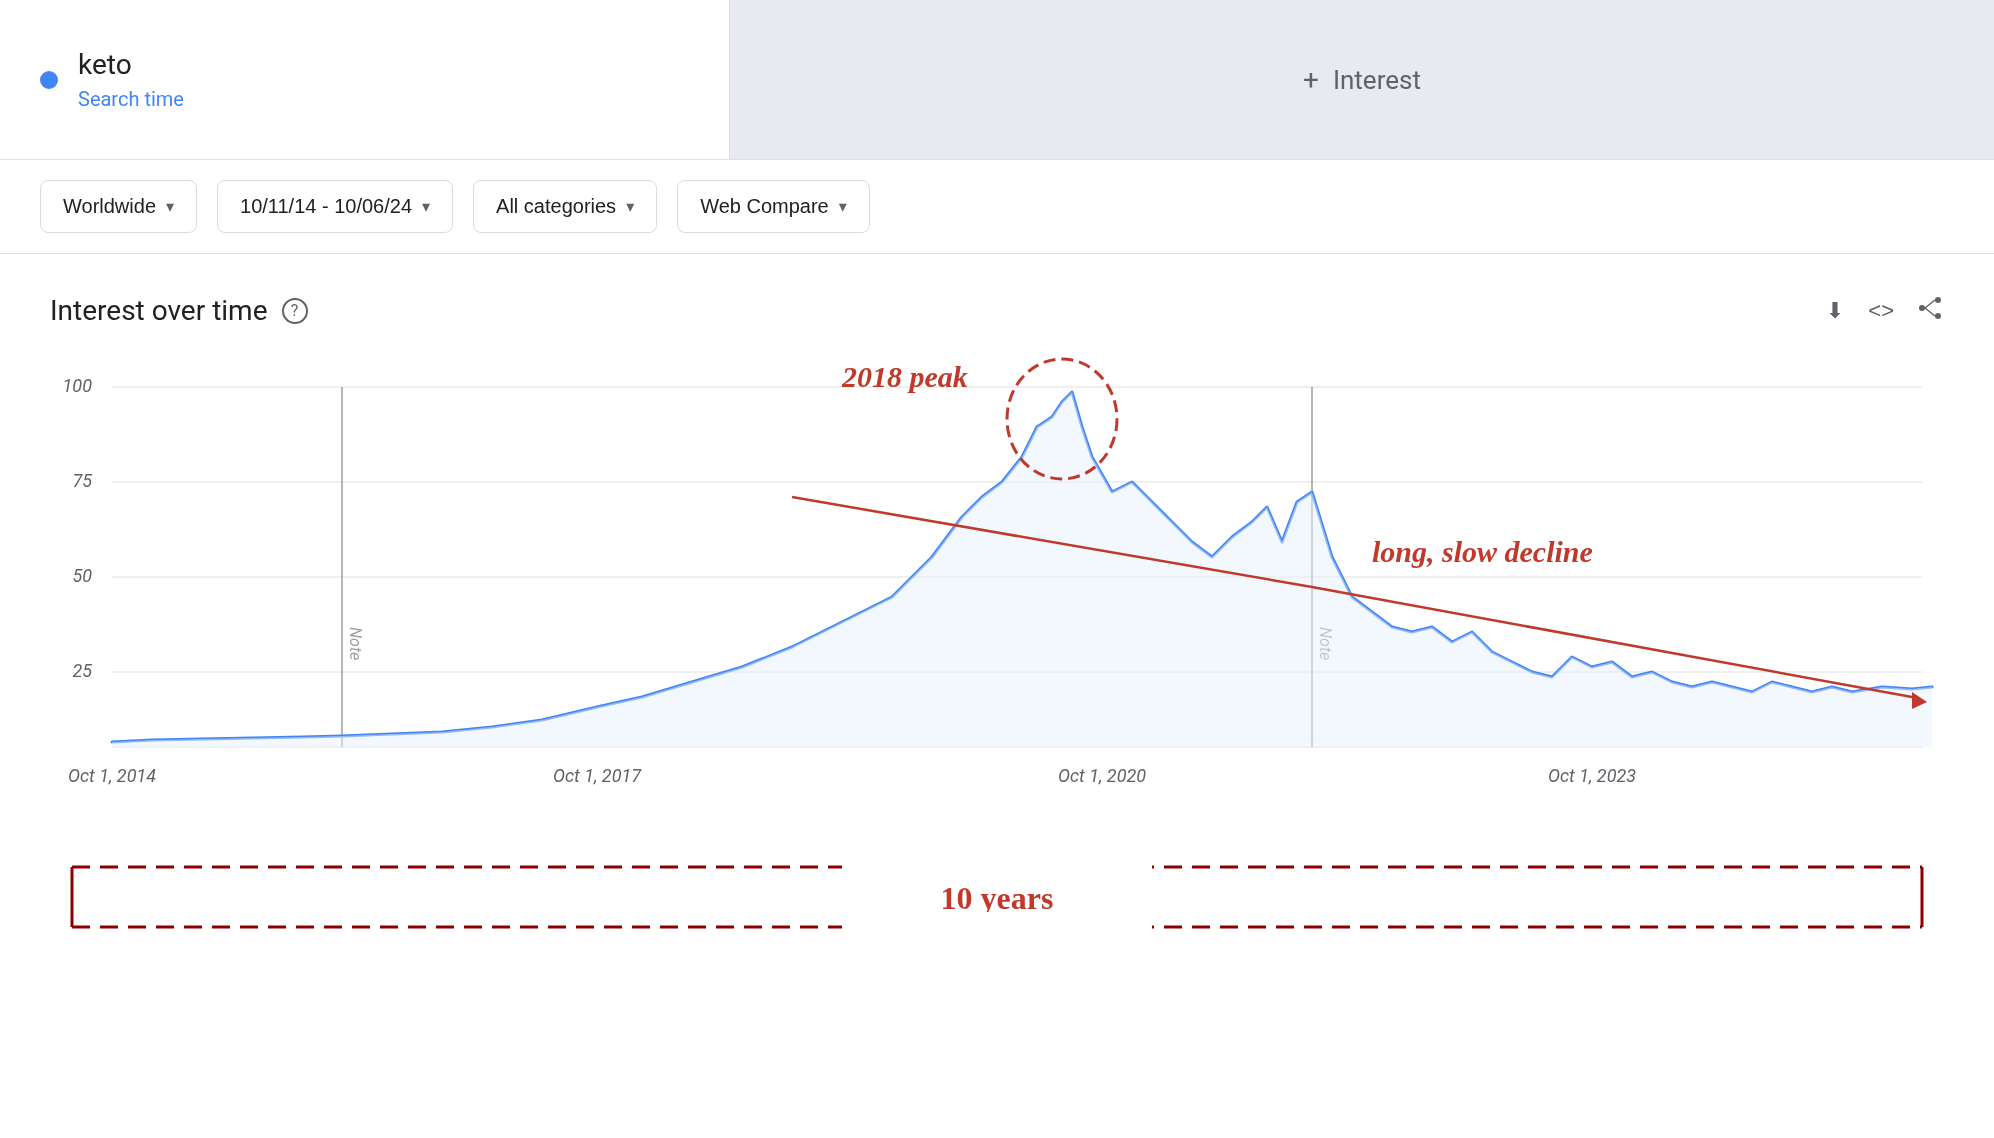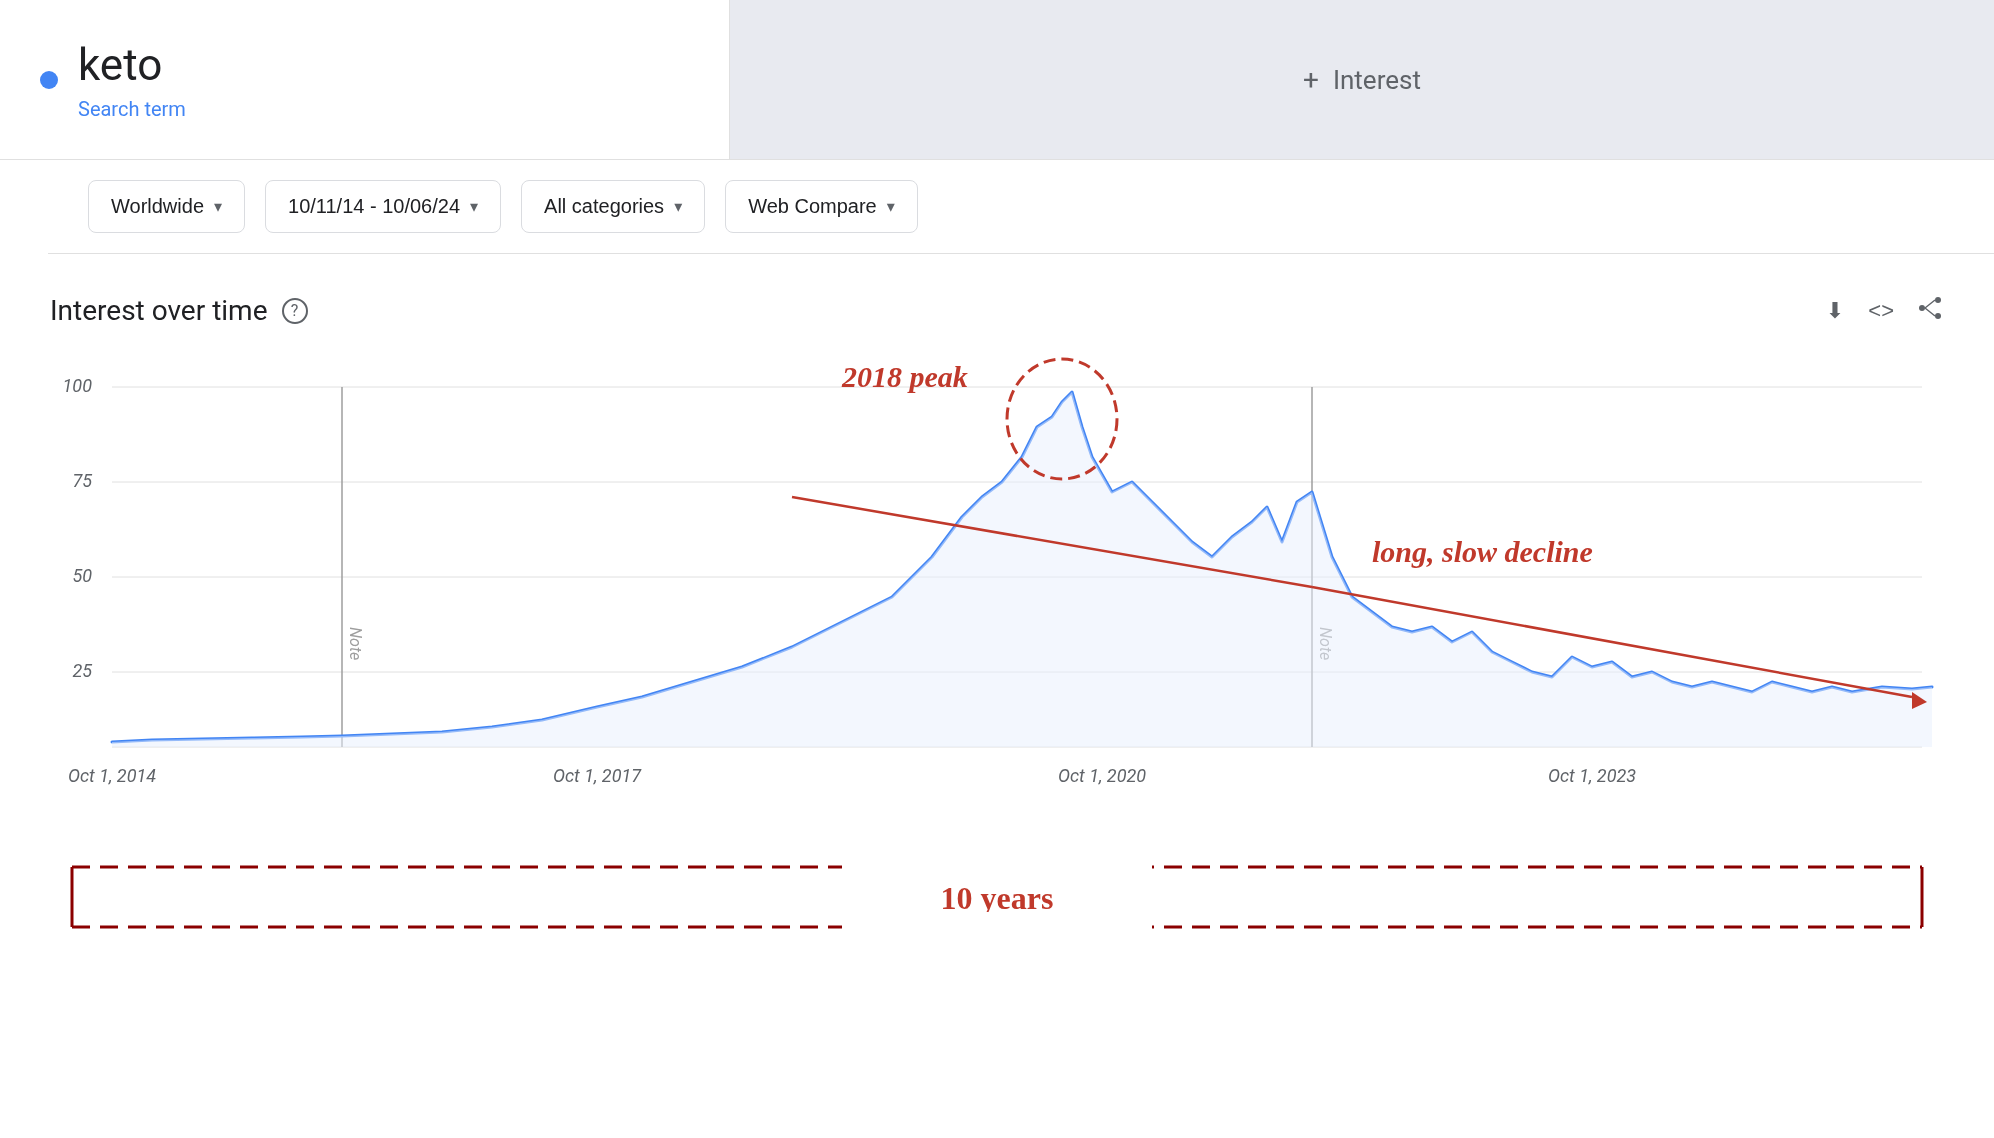"keto" .term-name { font-size: 44px -> 28px }
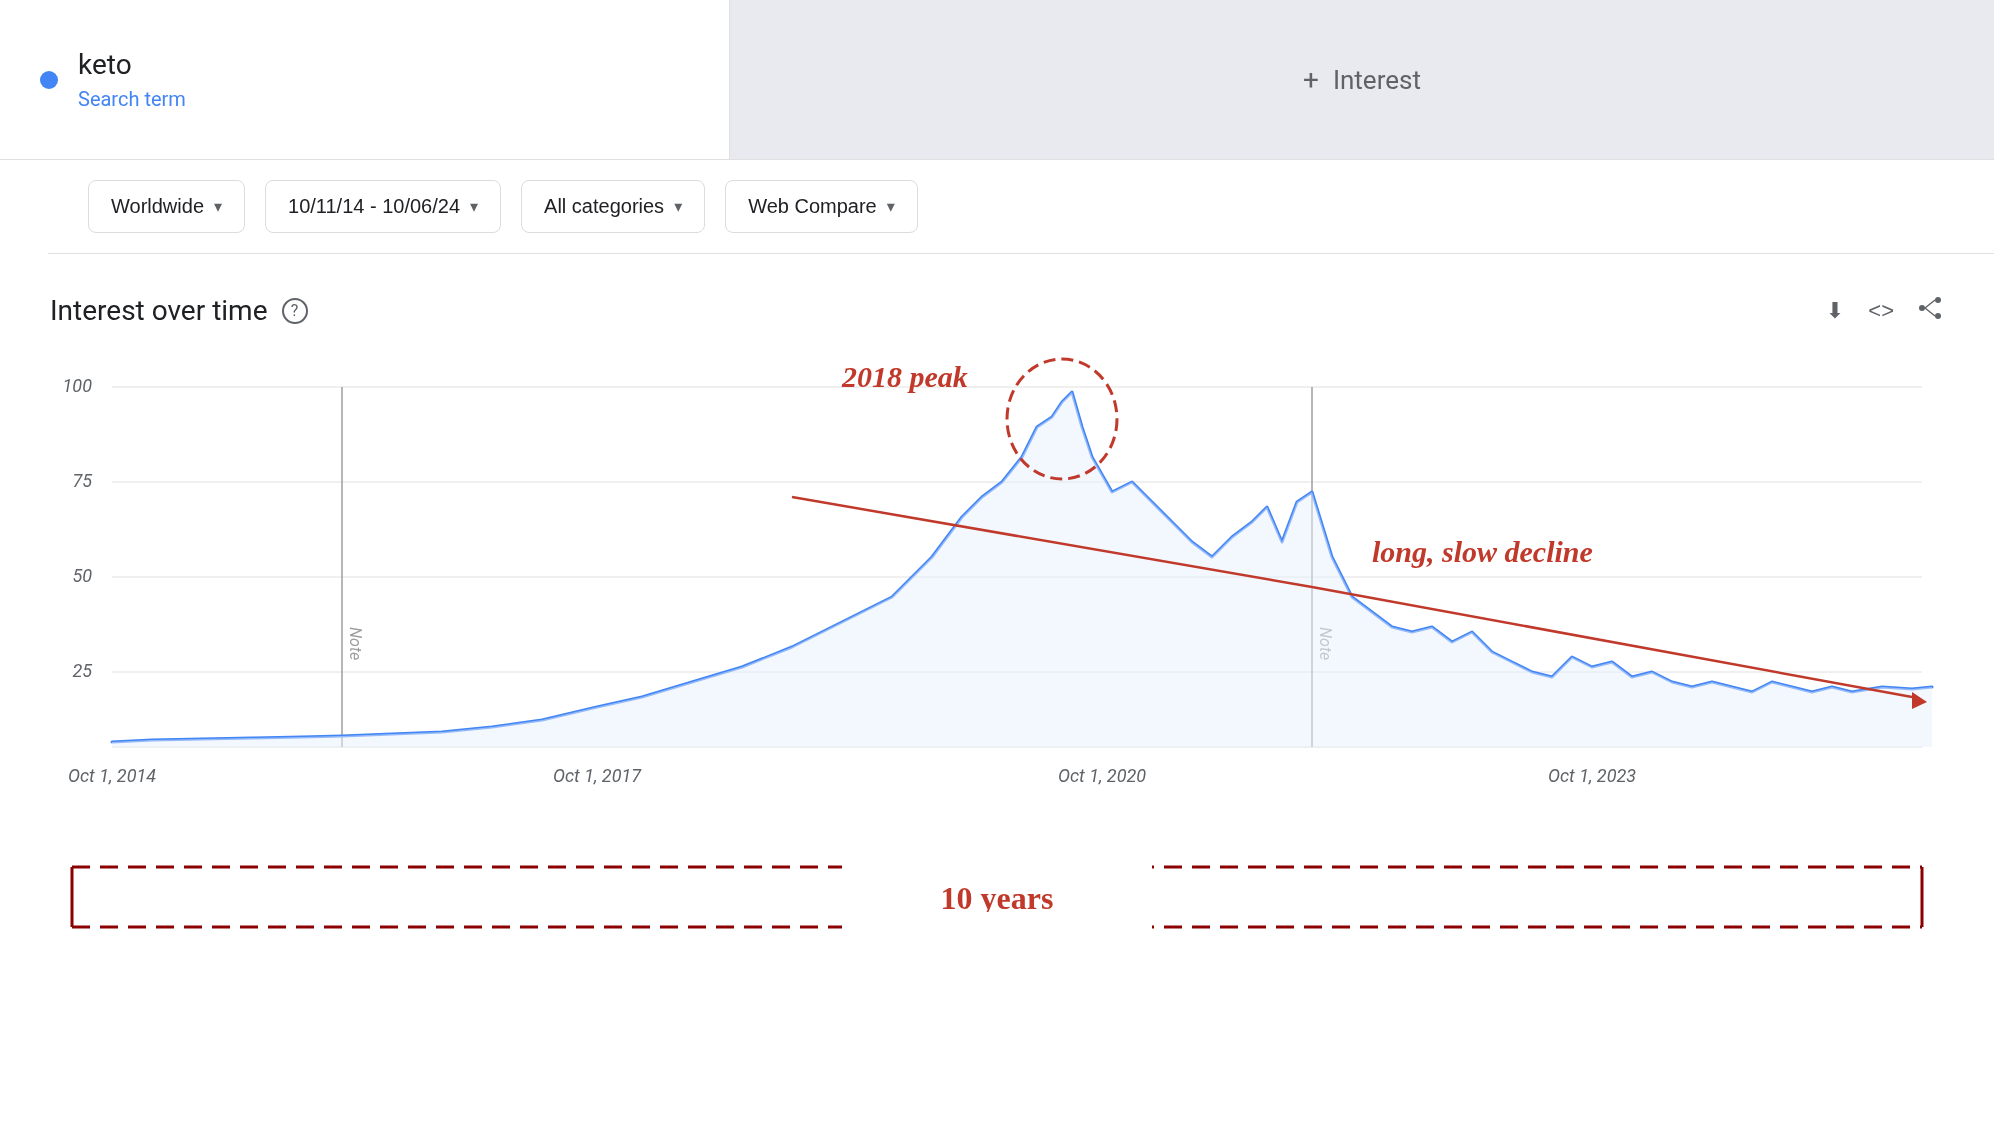"Search term" span.term-type { text: term -> time }
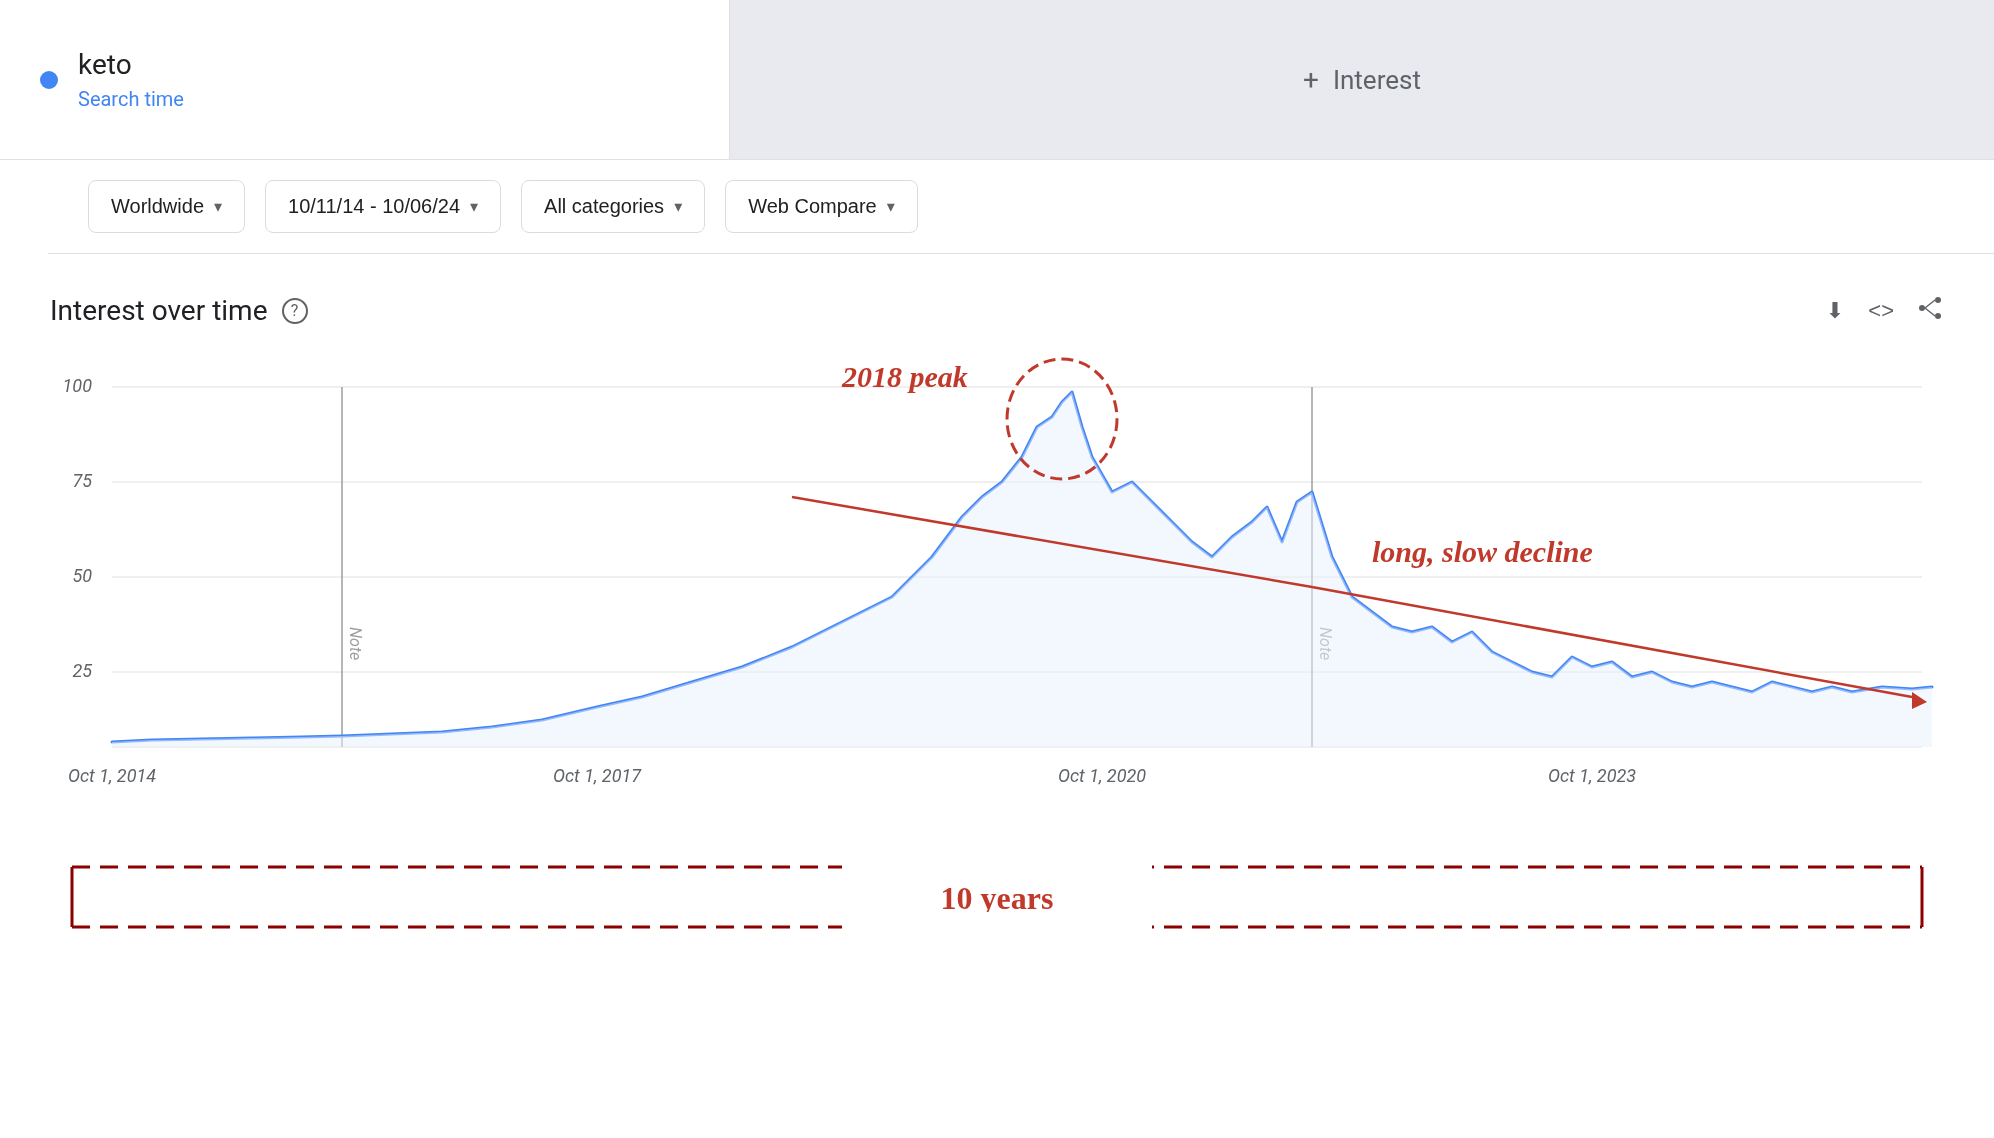"Worldwide" .filter-bar { margin-left: 48px -> none }
